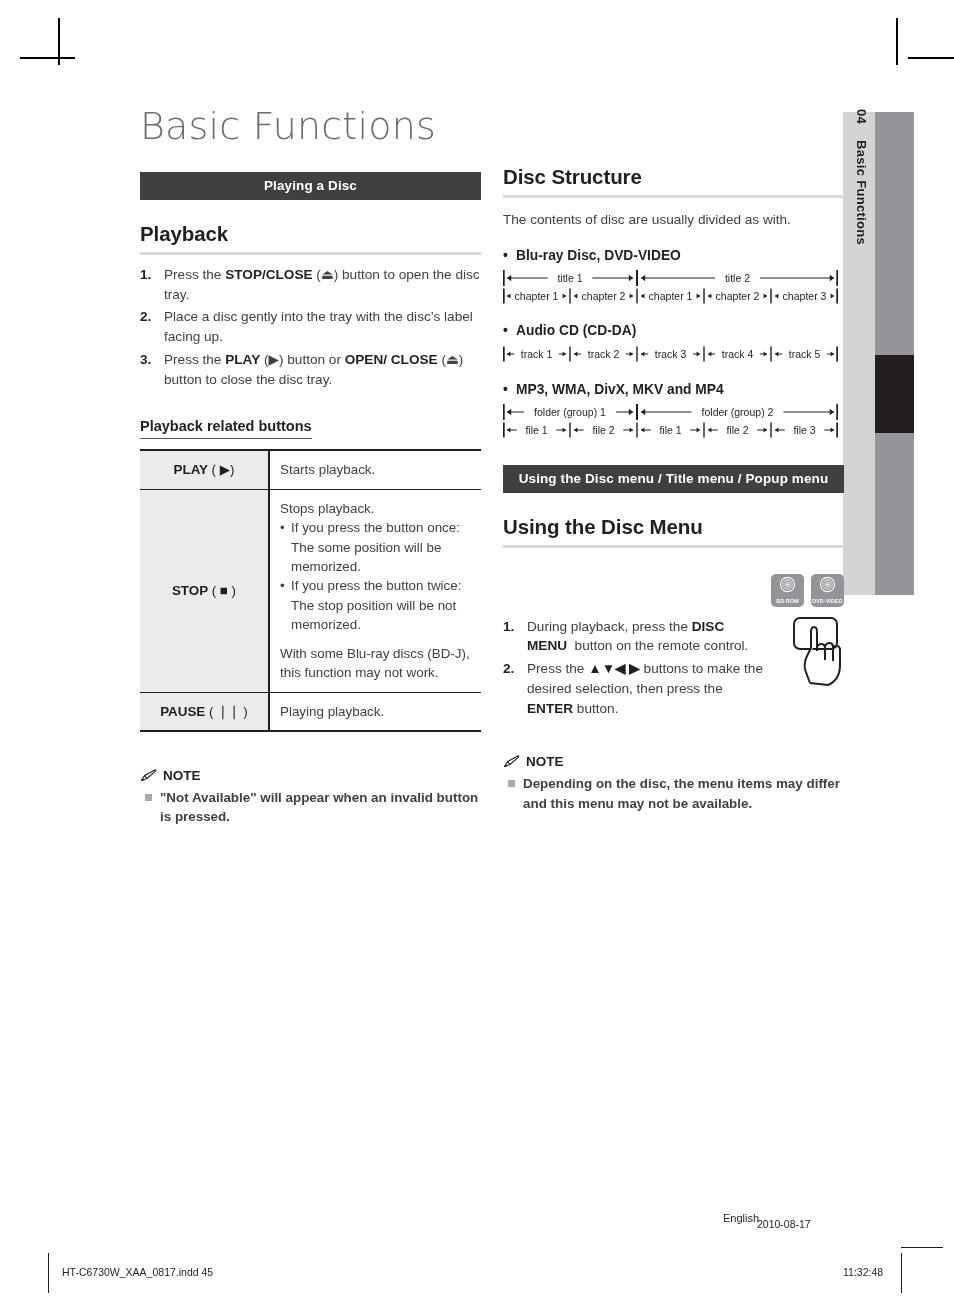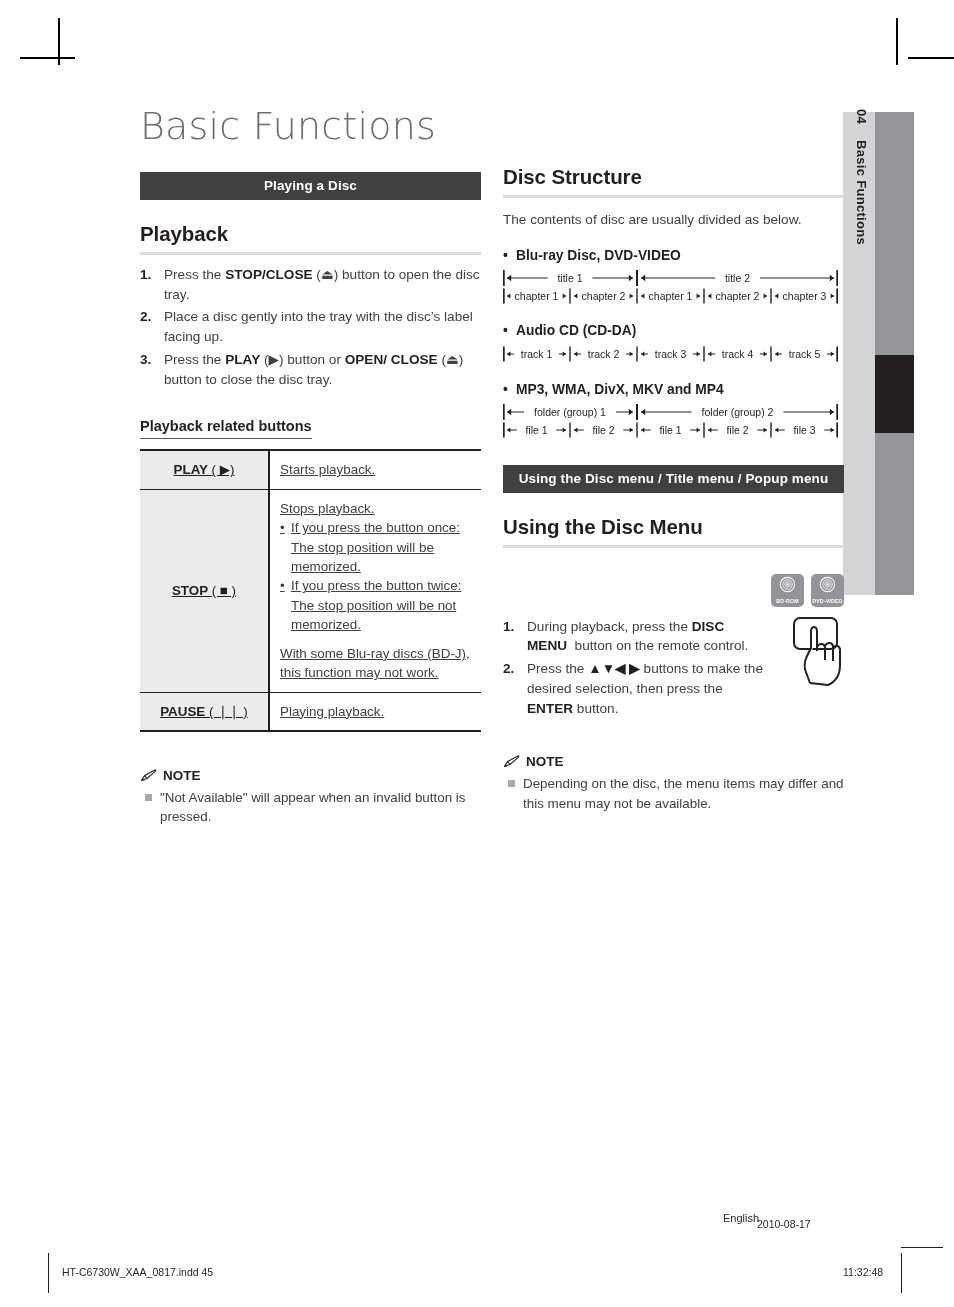"The contents of disc are" div.intro { text: below -> with }
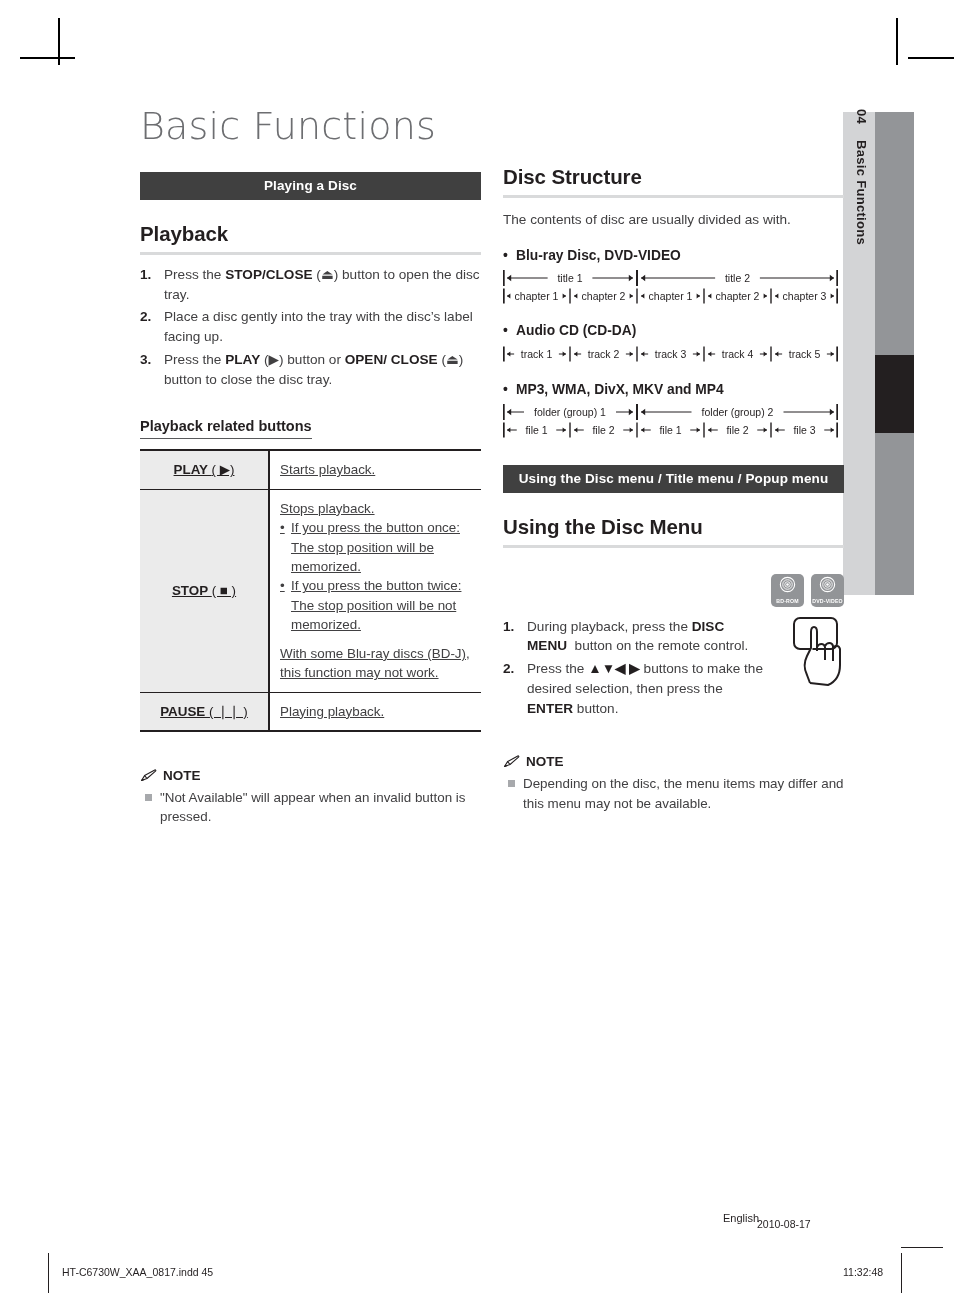"PLAY ( ▶)" table.btntable td { text-decoration: underline -> none }
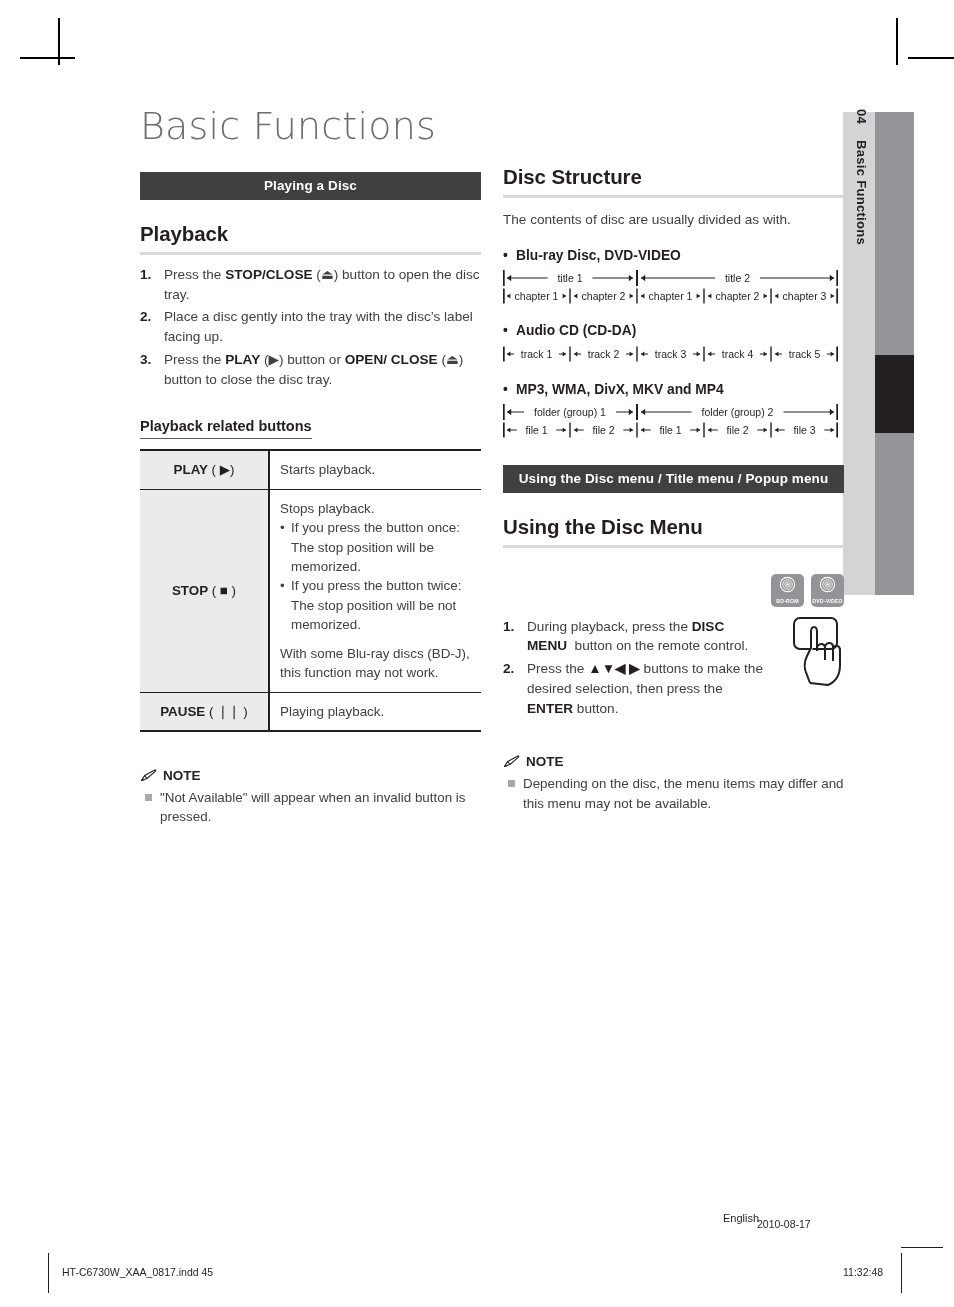"If you press the button once:" span { text: stop -> some }
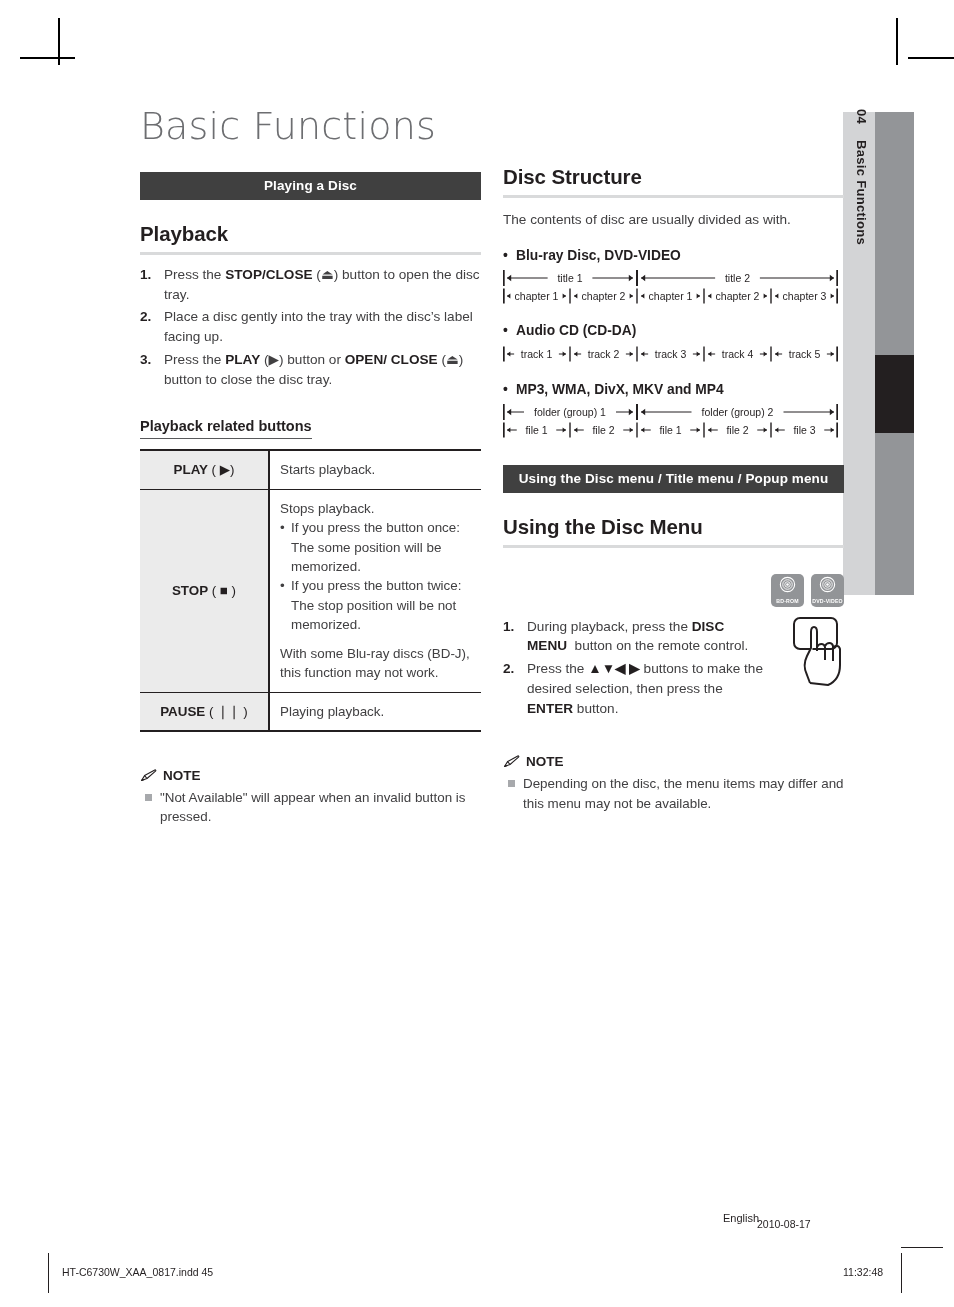"Depending on the disc, the" .note ul { font-weight: none -> bold }
